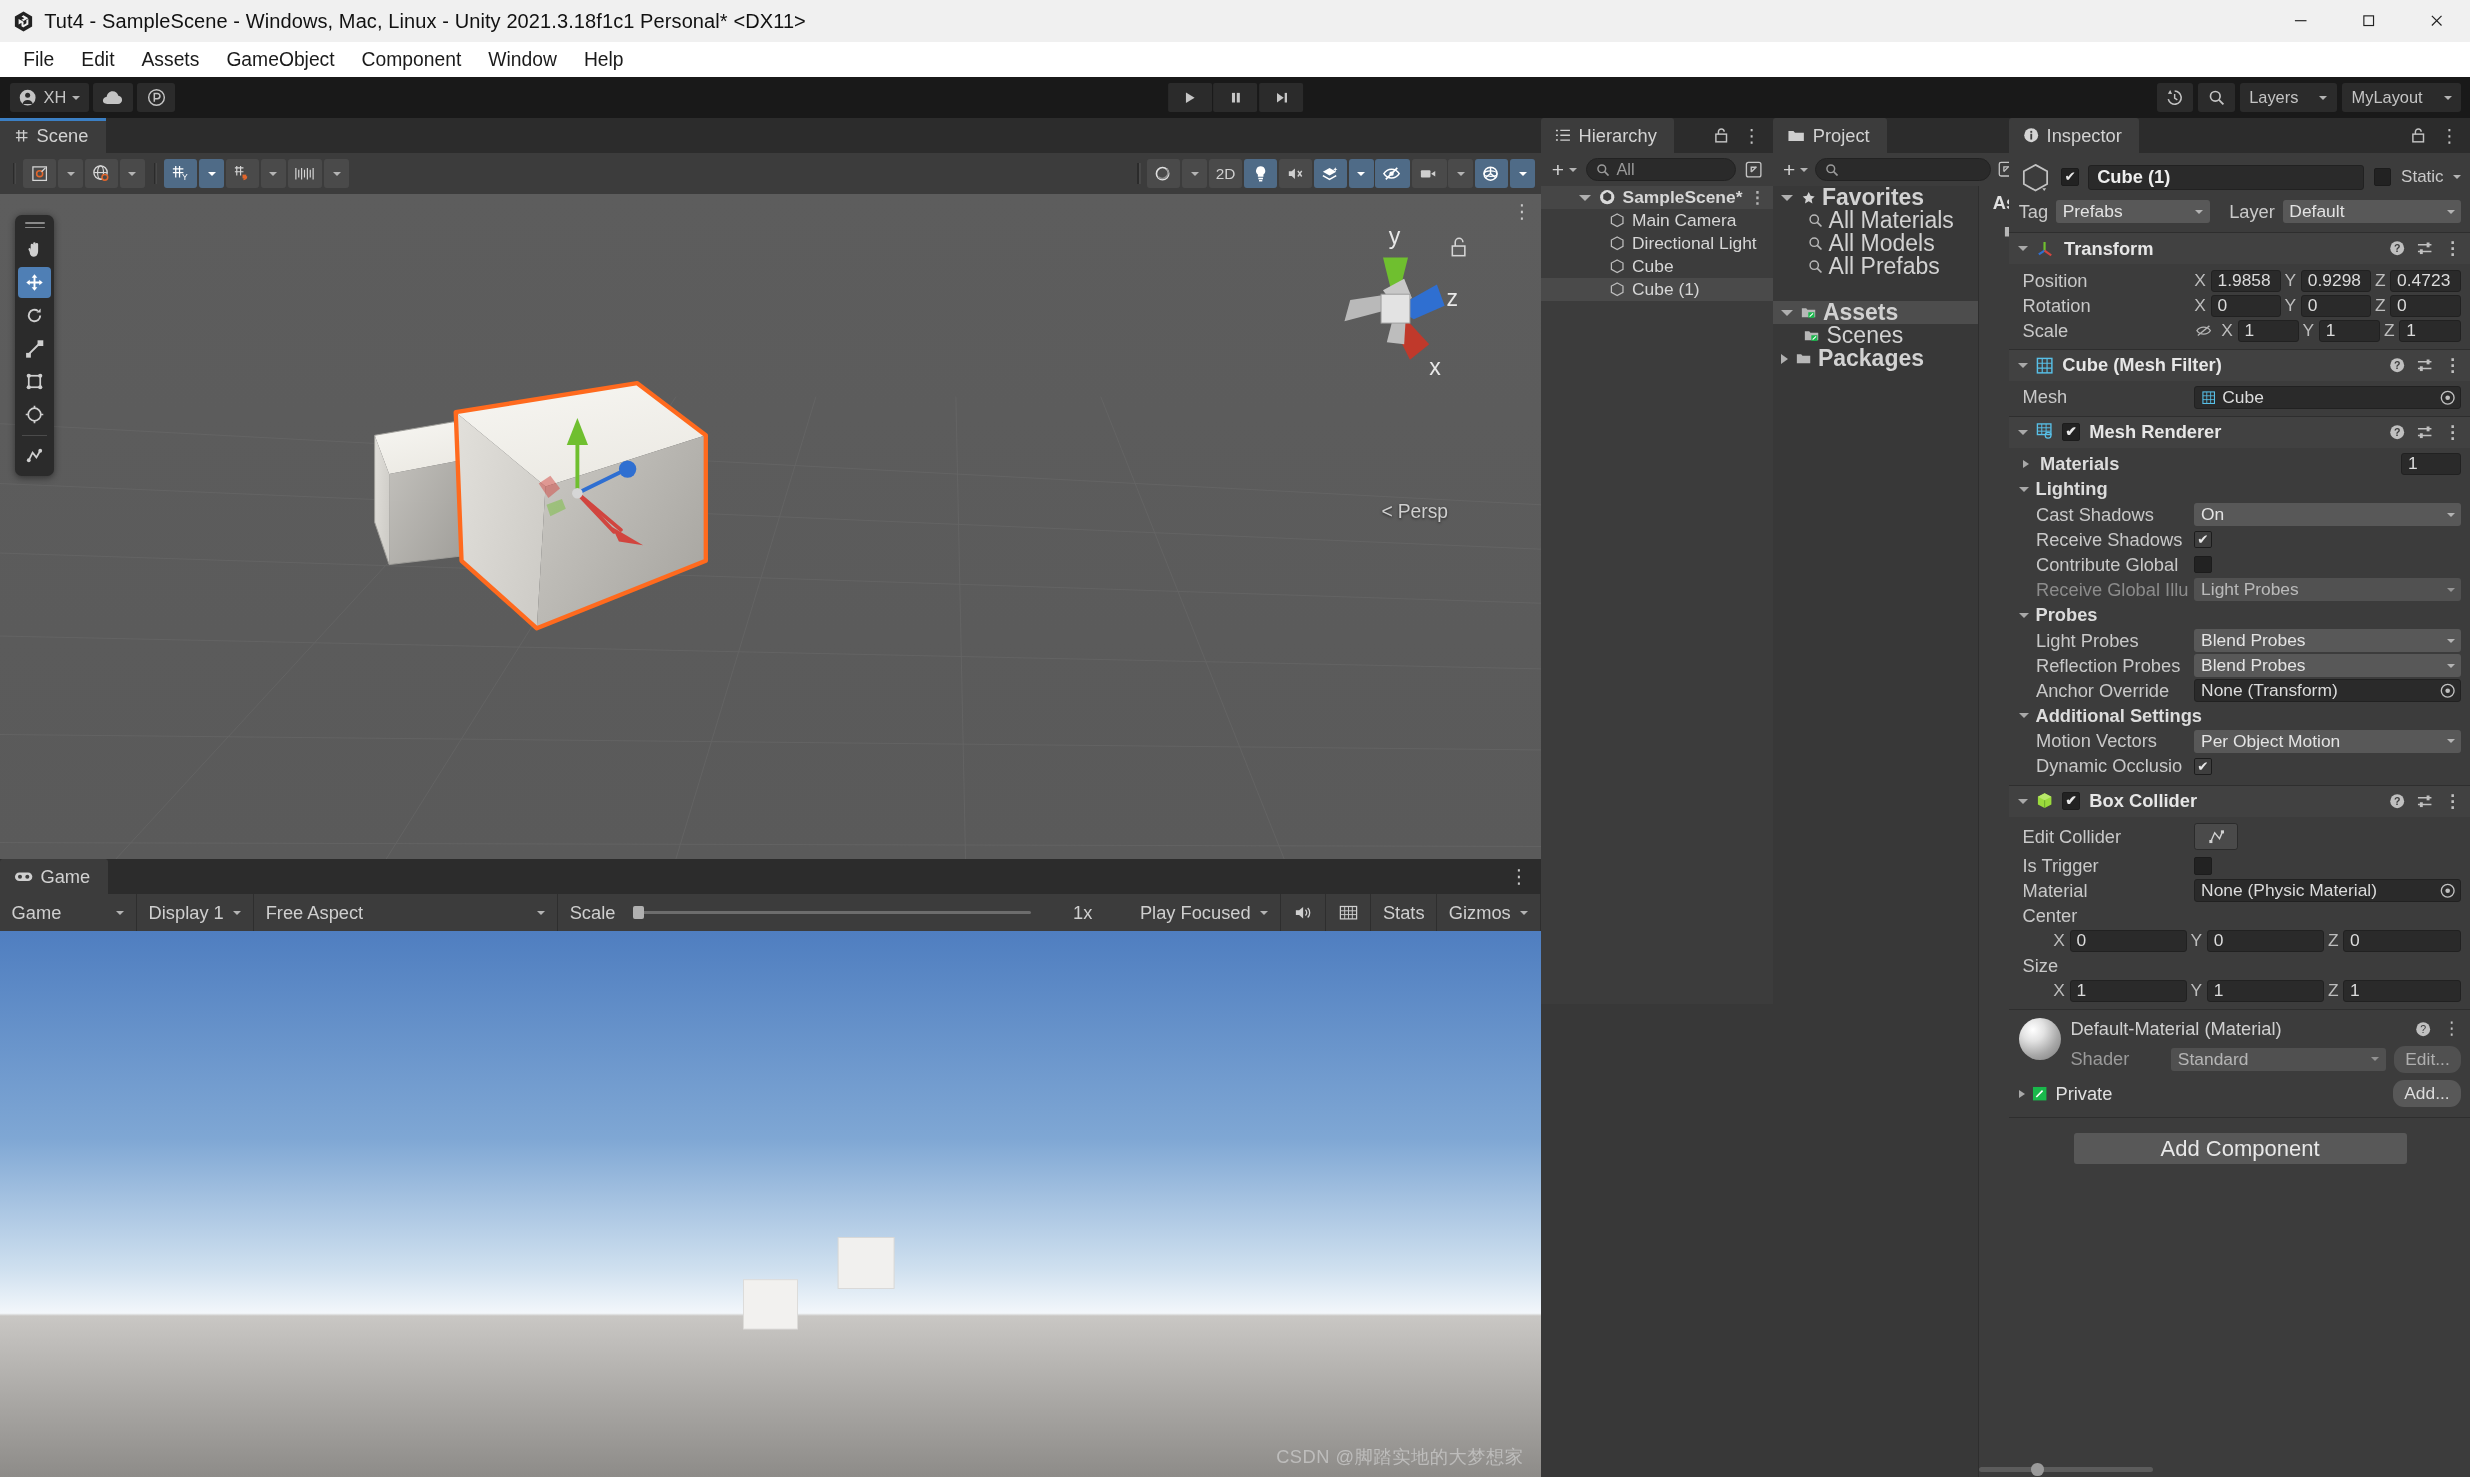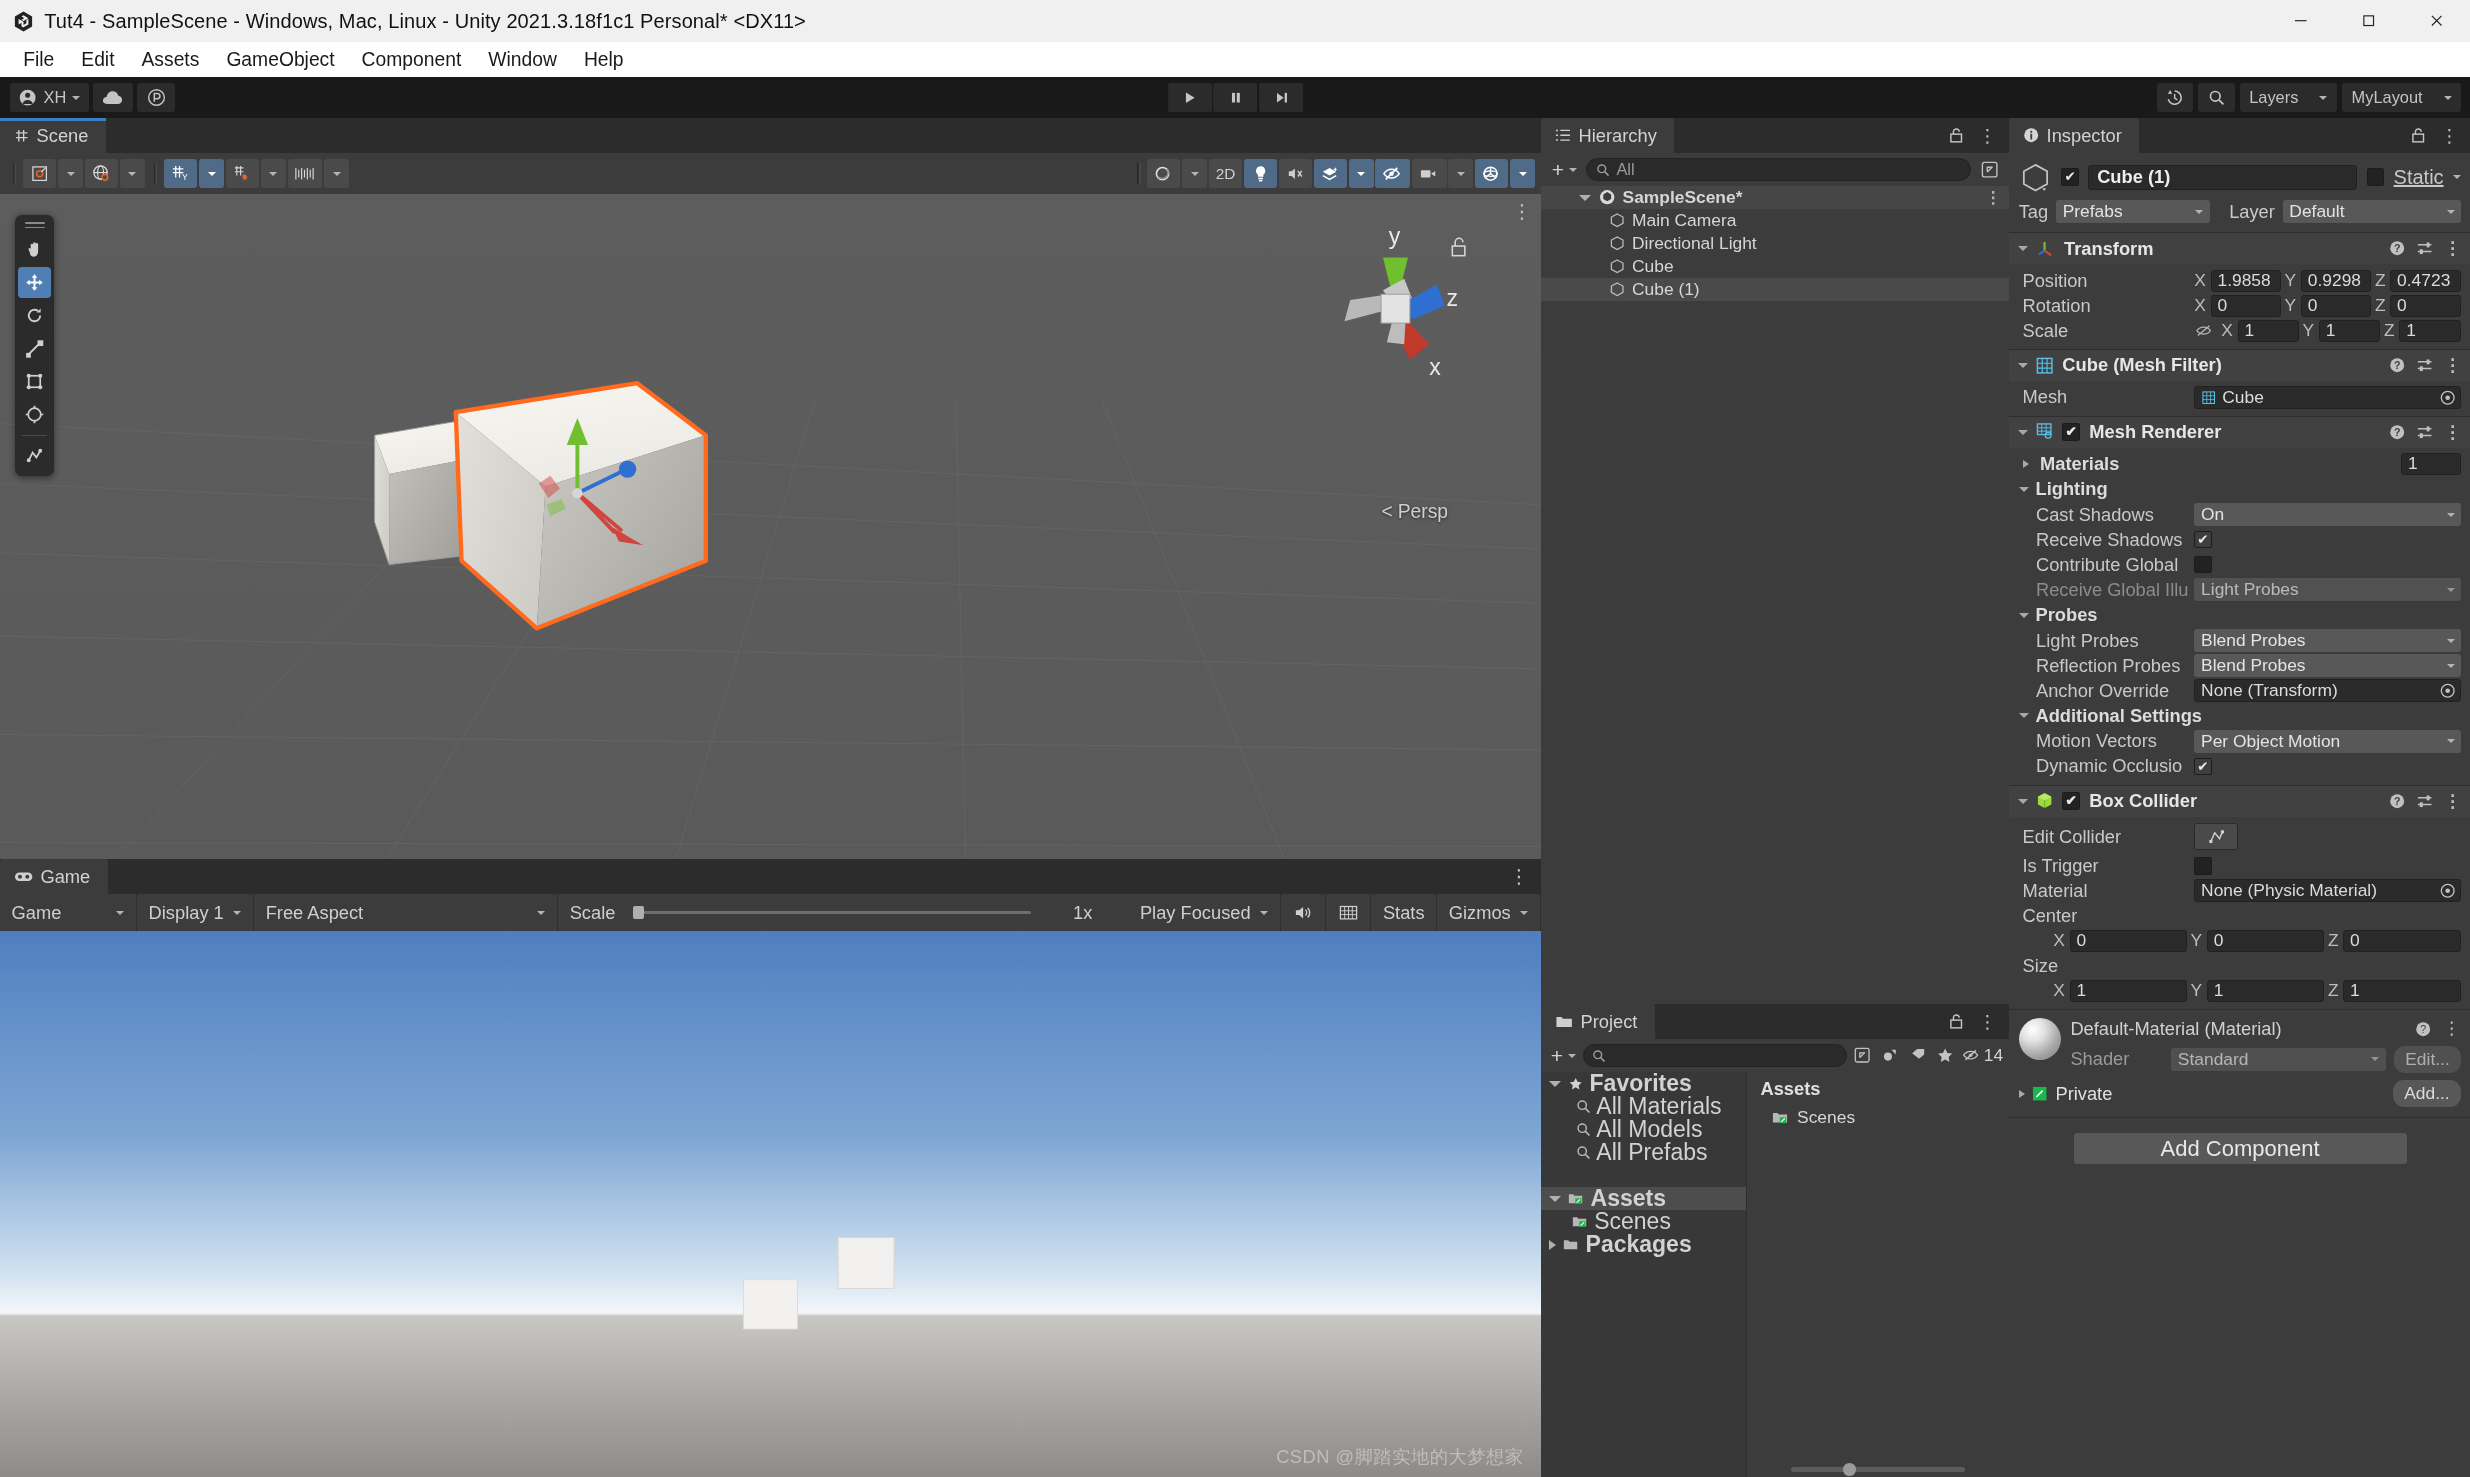"Hierarchy" .col-mid { flex-direction: column -> row }
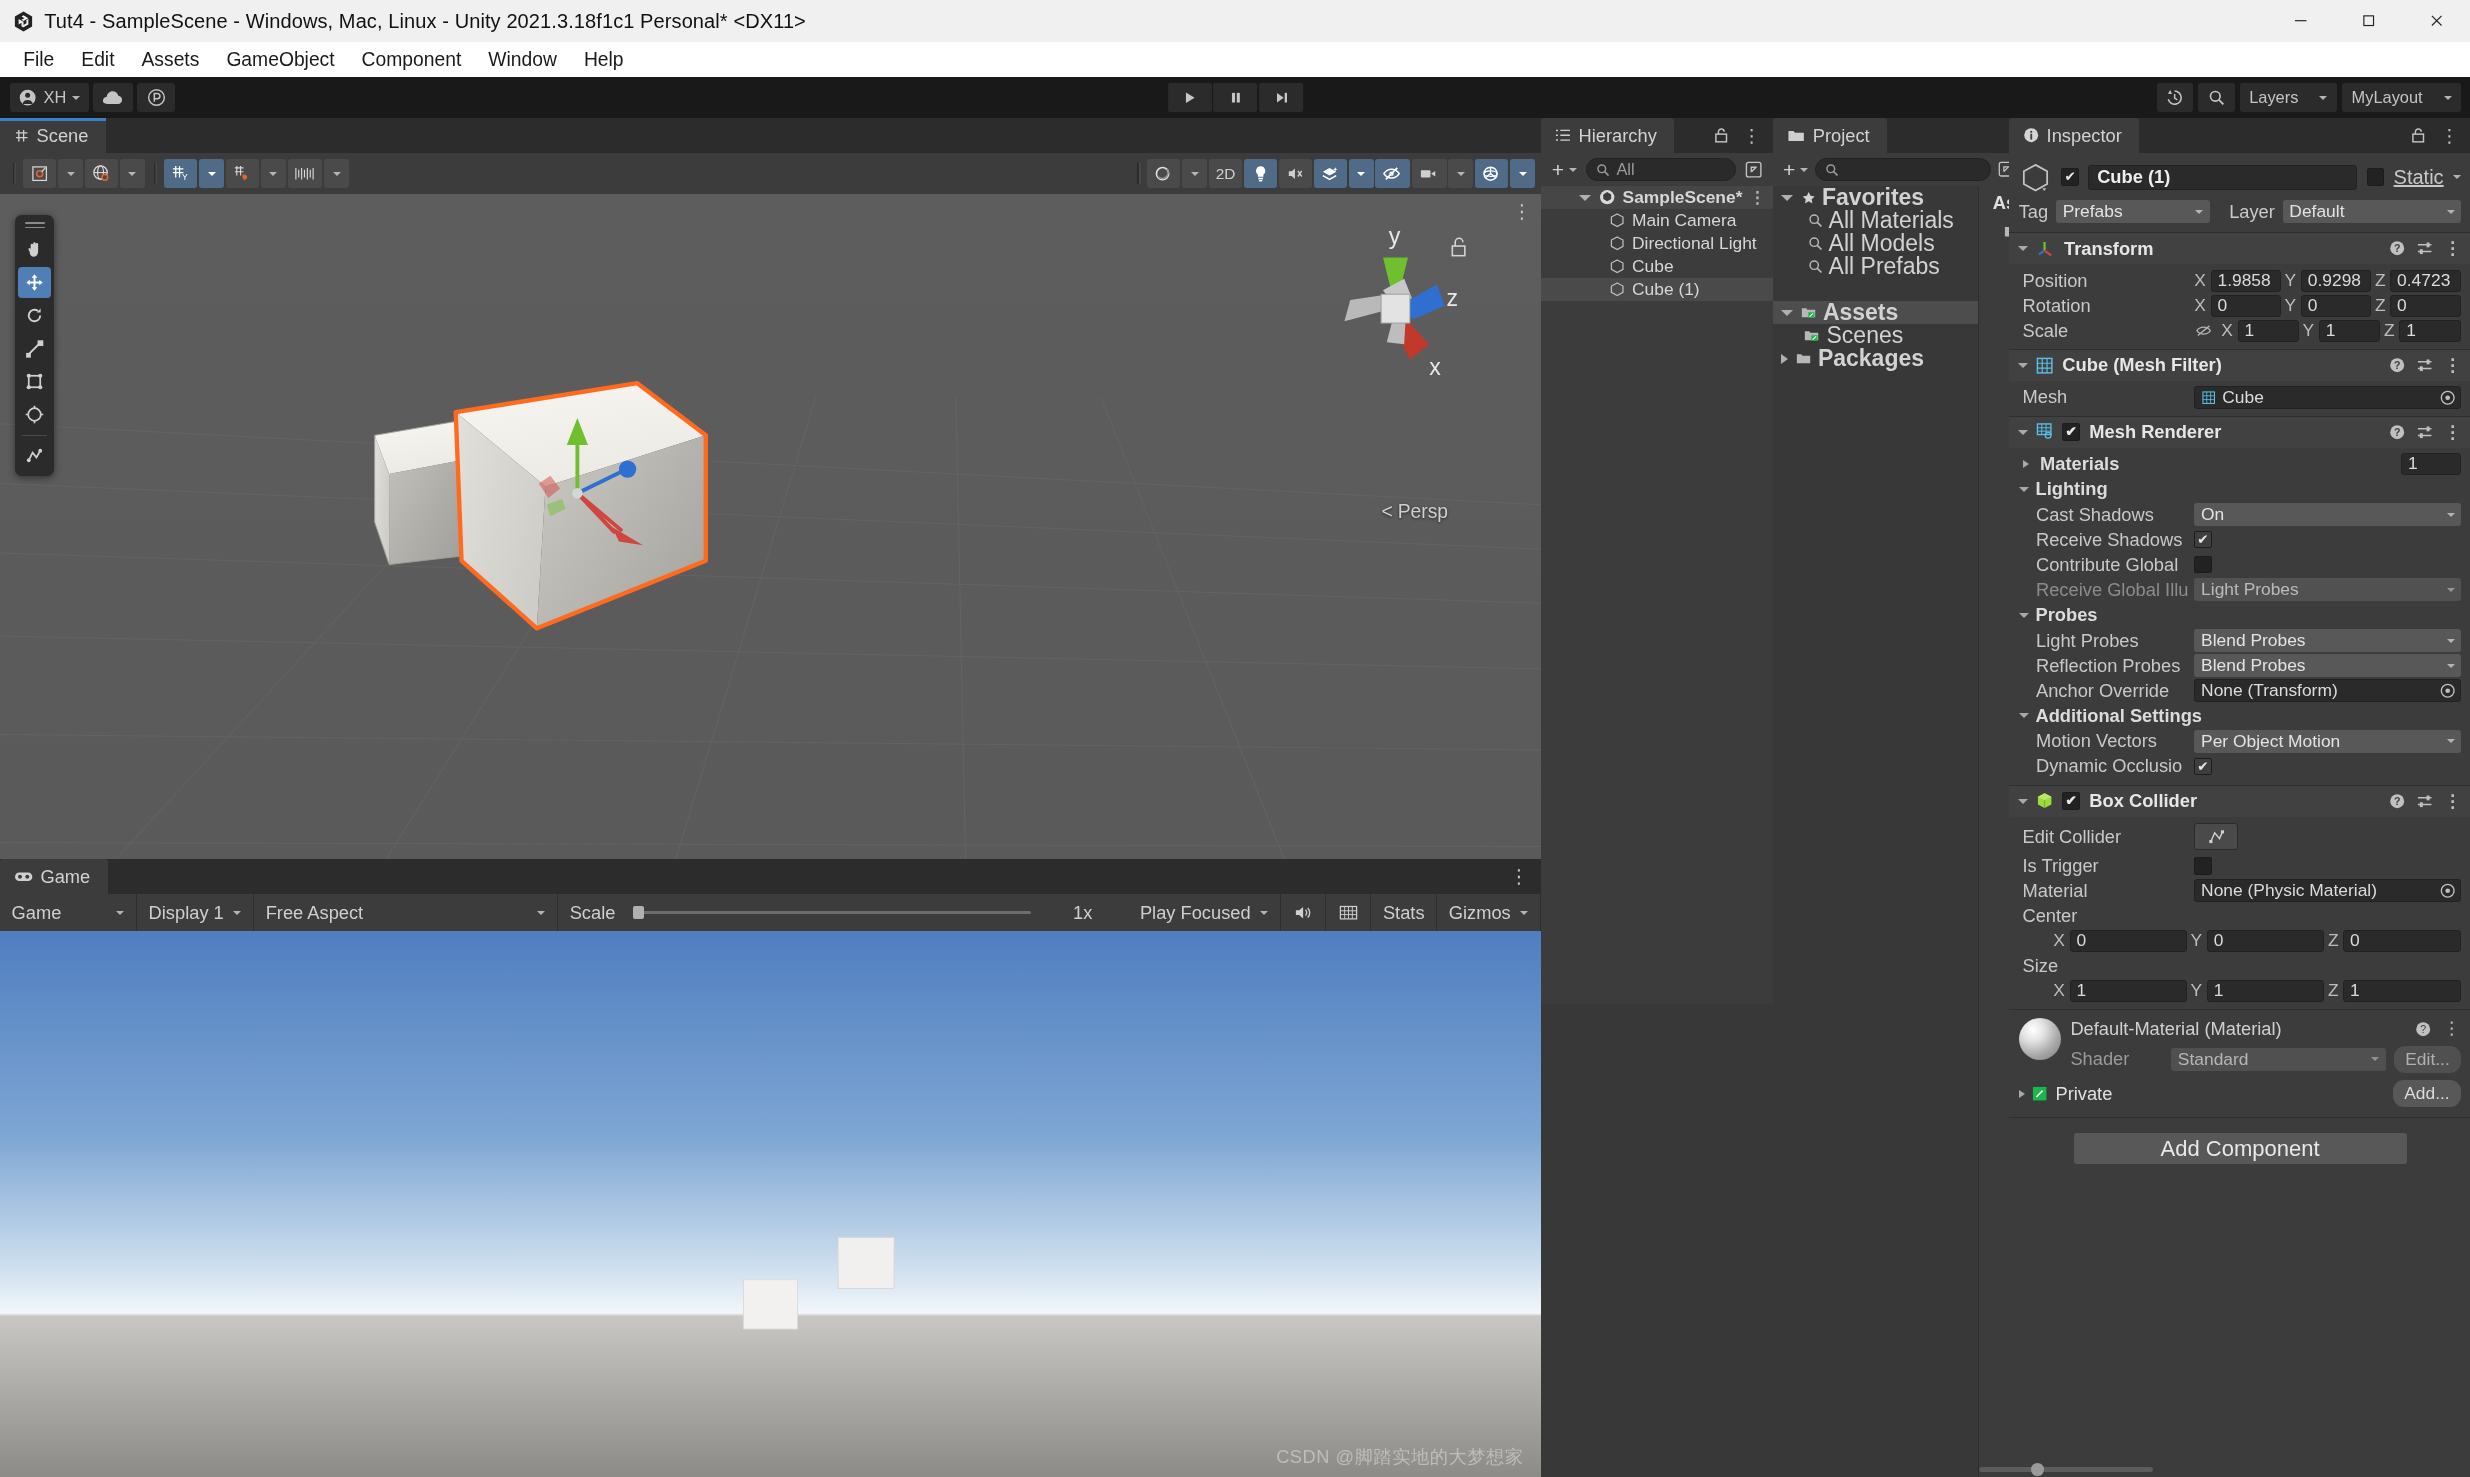"Static" .static-lbl { font-size: 20px -> 17px; text-decoration: underline -> none }
